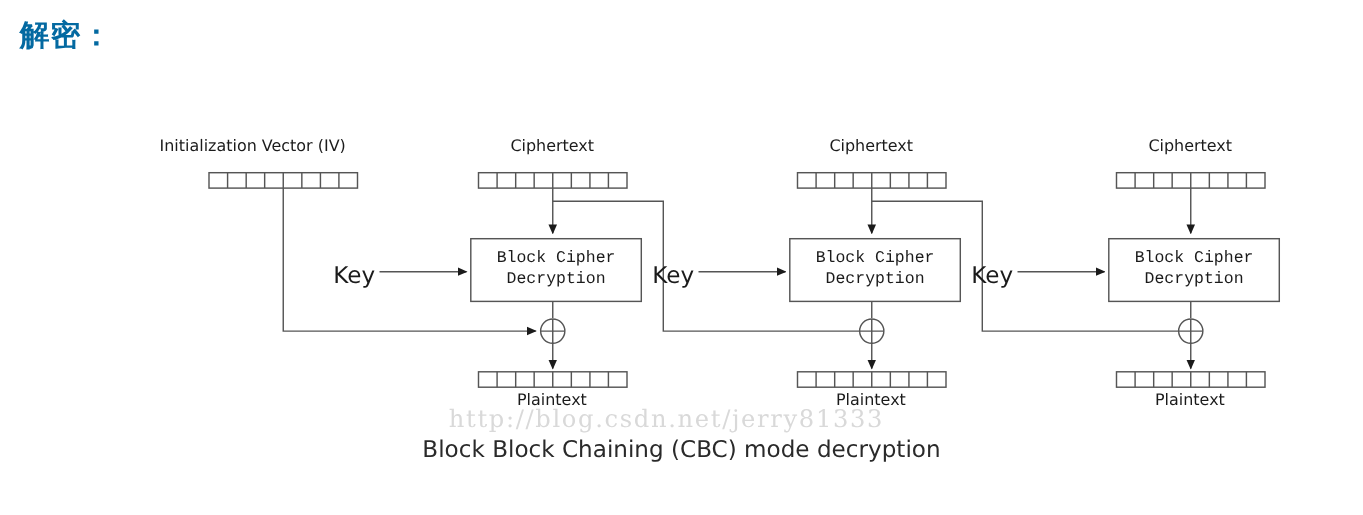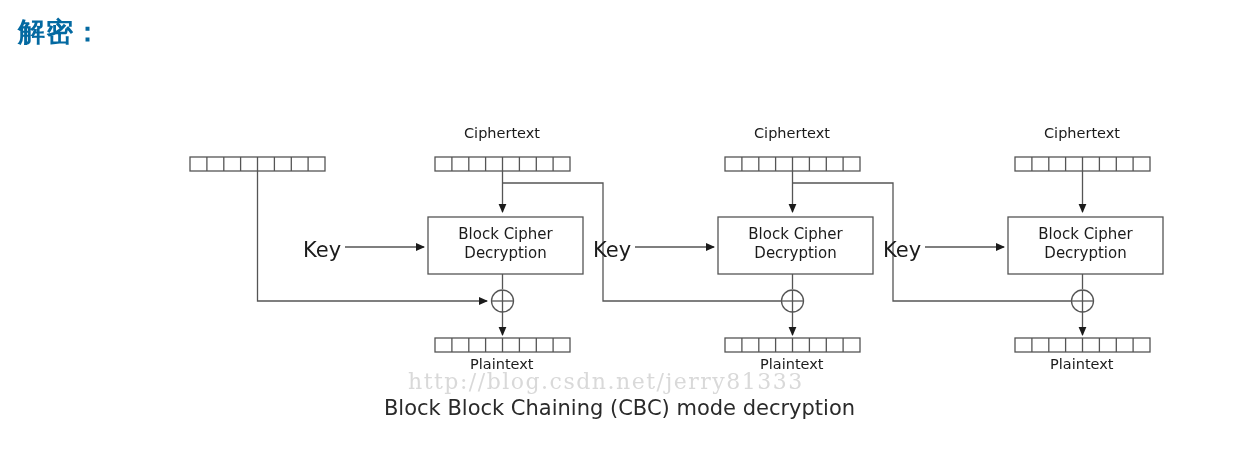"Initialization Vector (IV)" div.lbl { html: none -> <div>Initialization Vector (IV)</div> }
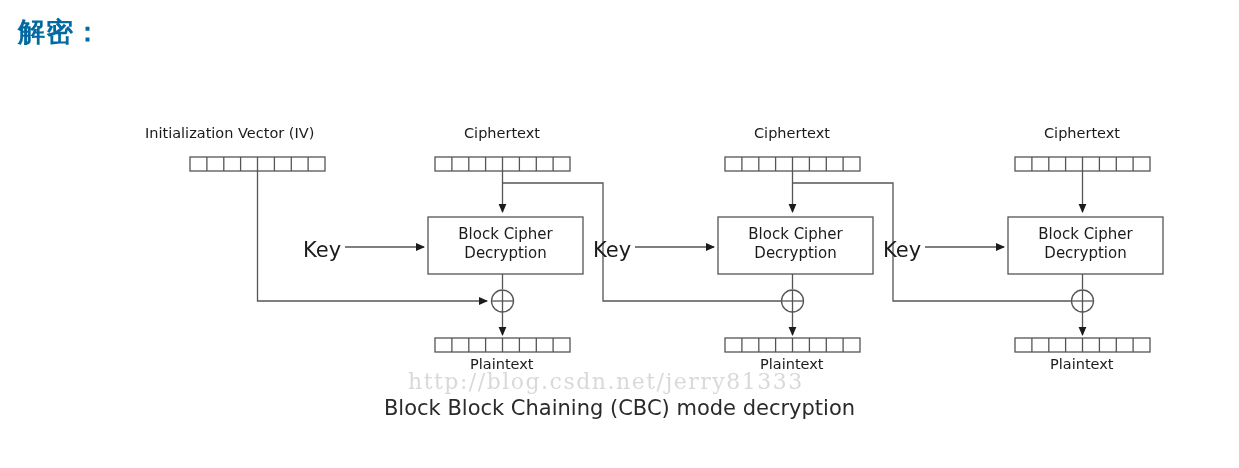"Block Cipher" .boxlabel { font-family: none -> Liberation Mono, monospace }
